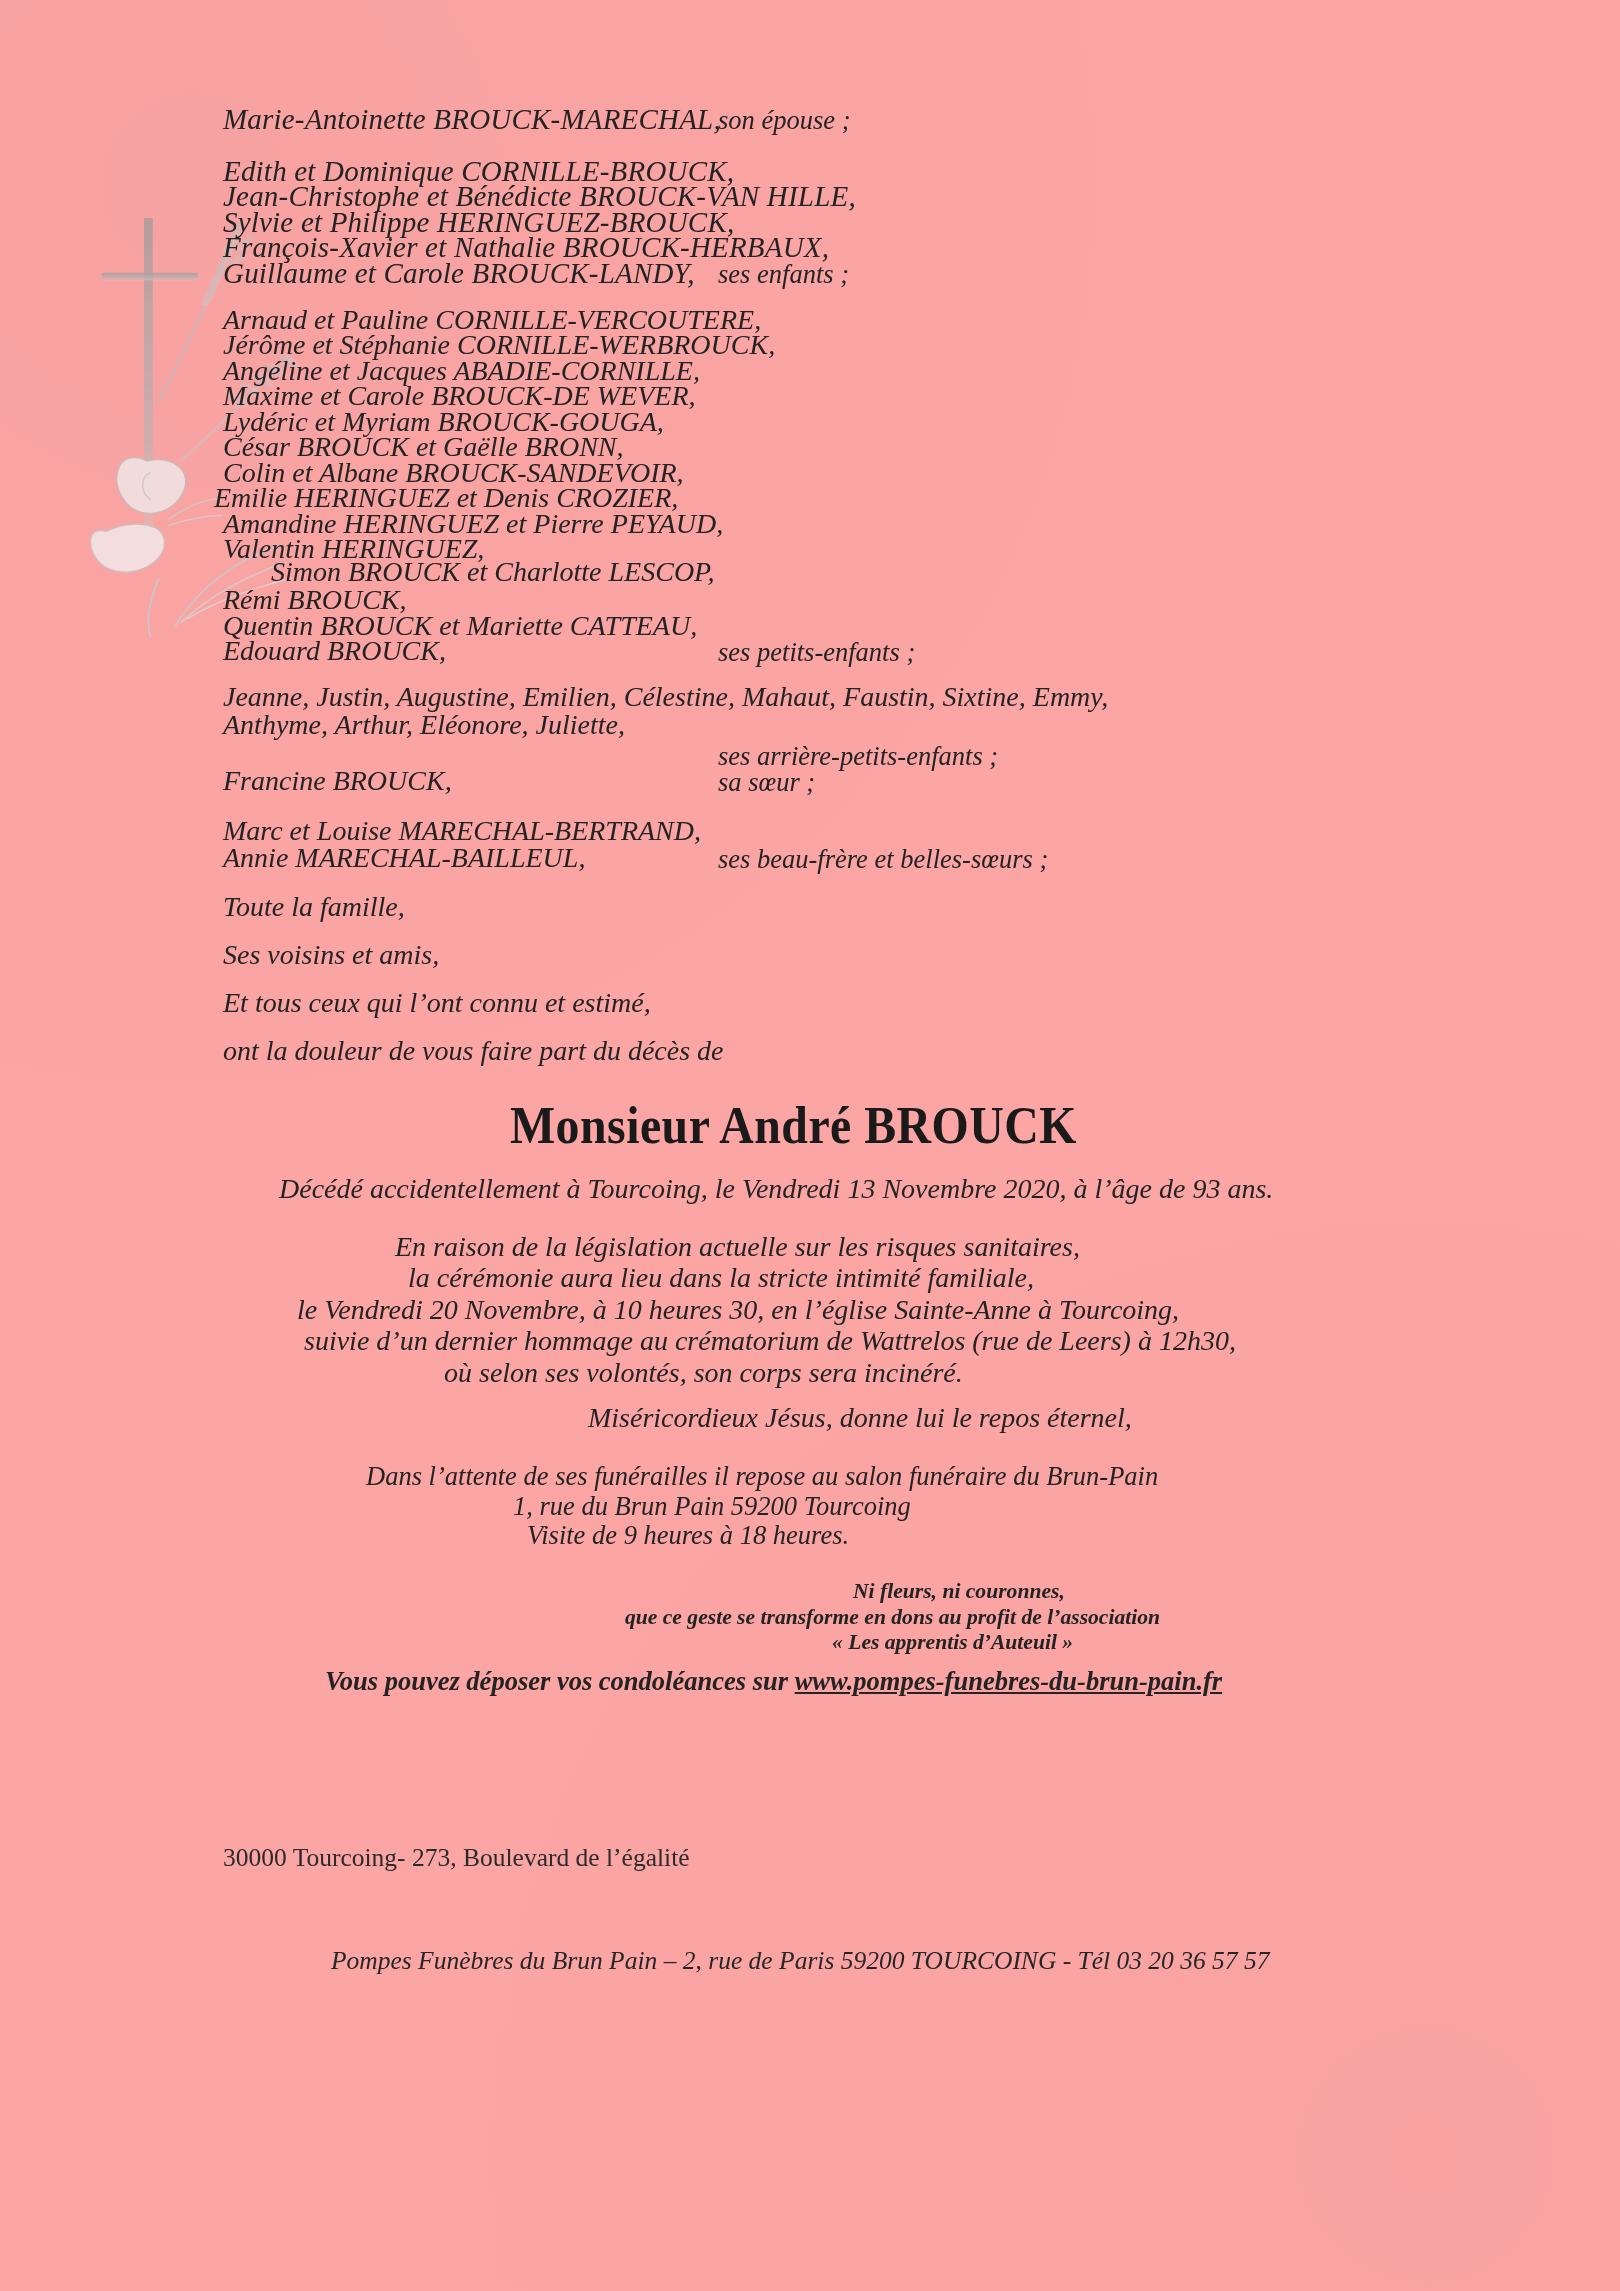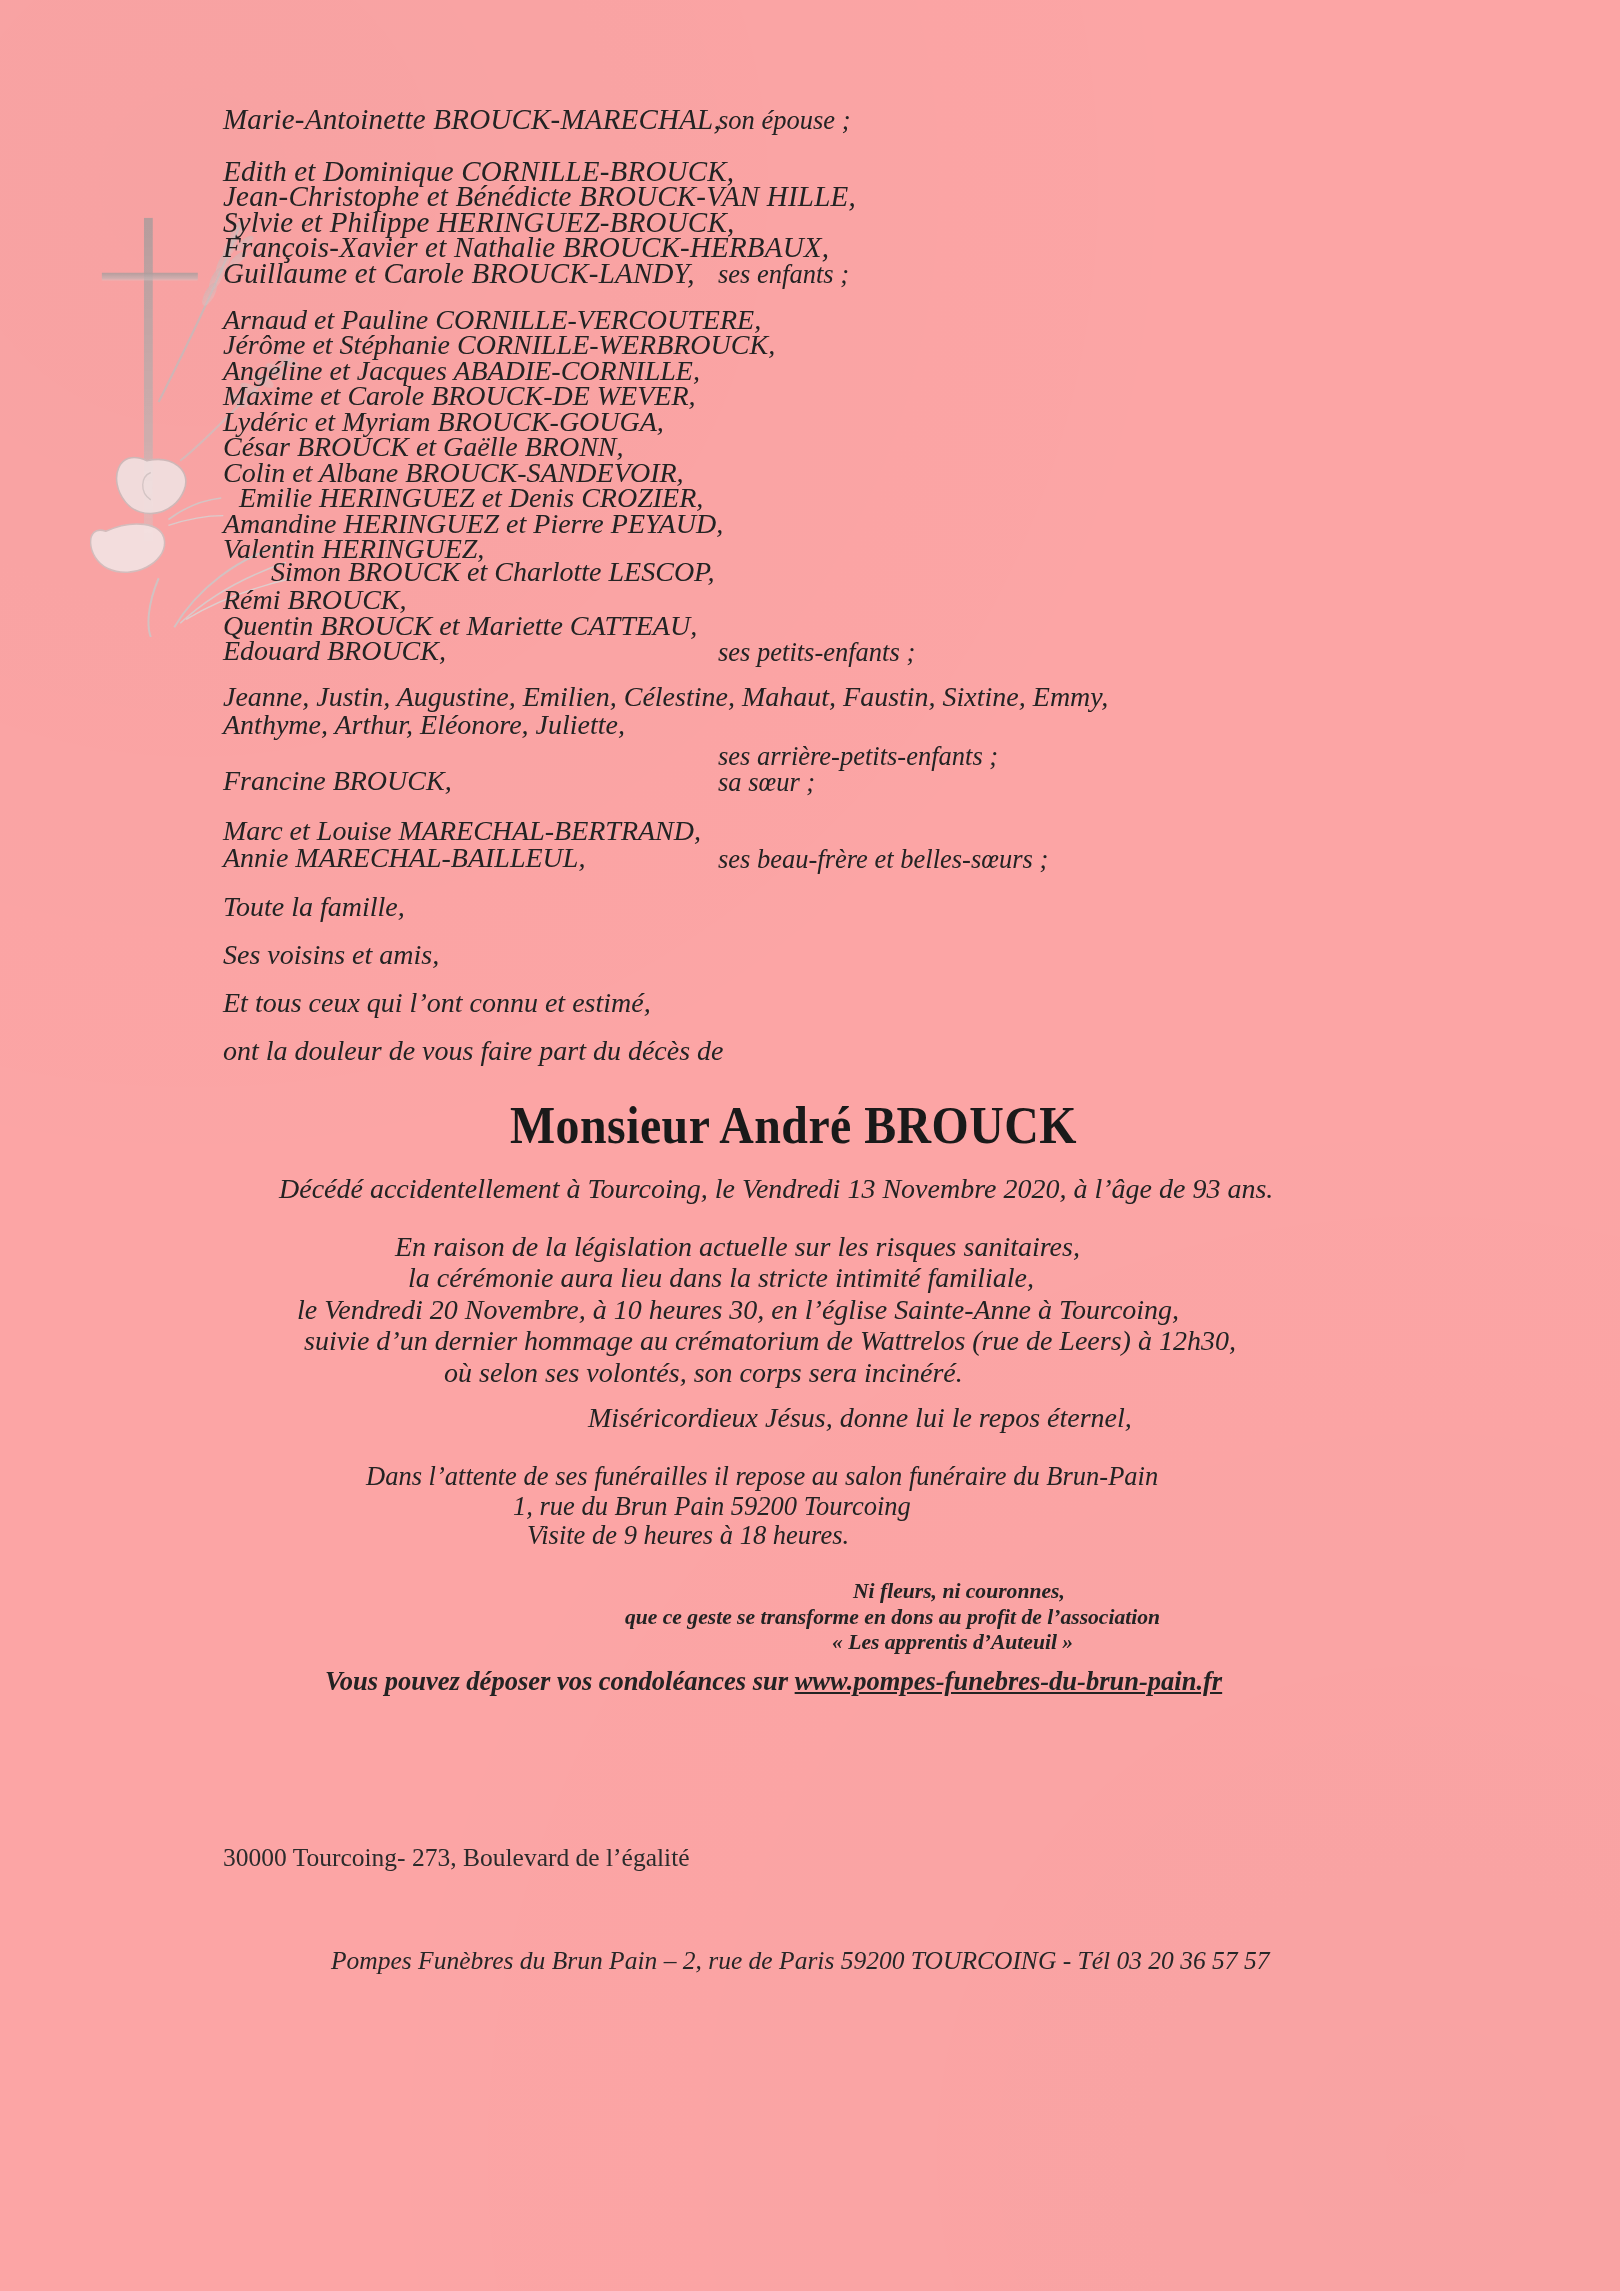"Emilie HERINGUEZ et Denis CROZIER," div.t { left: 239px -> 214px }
